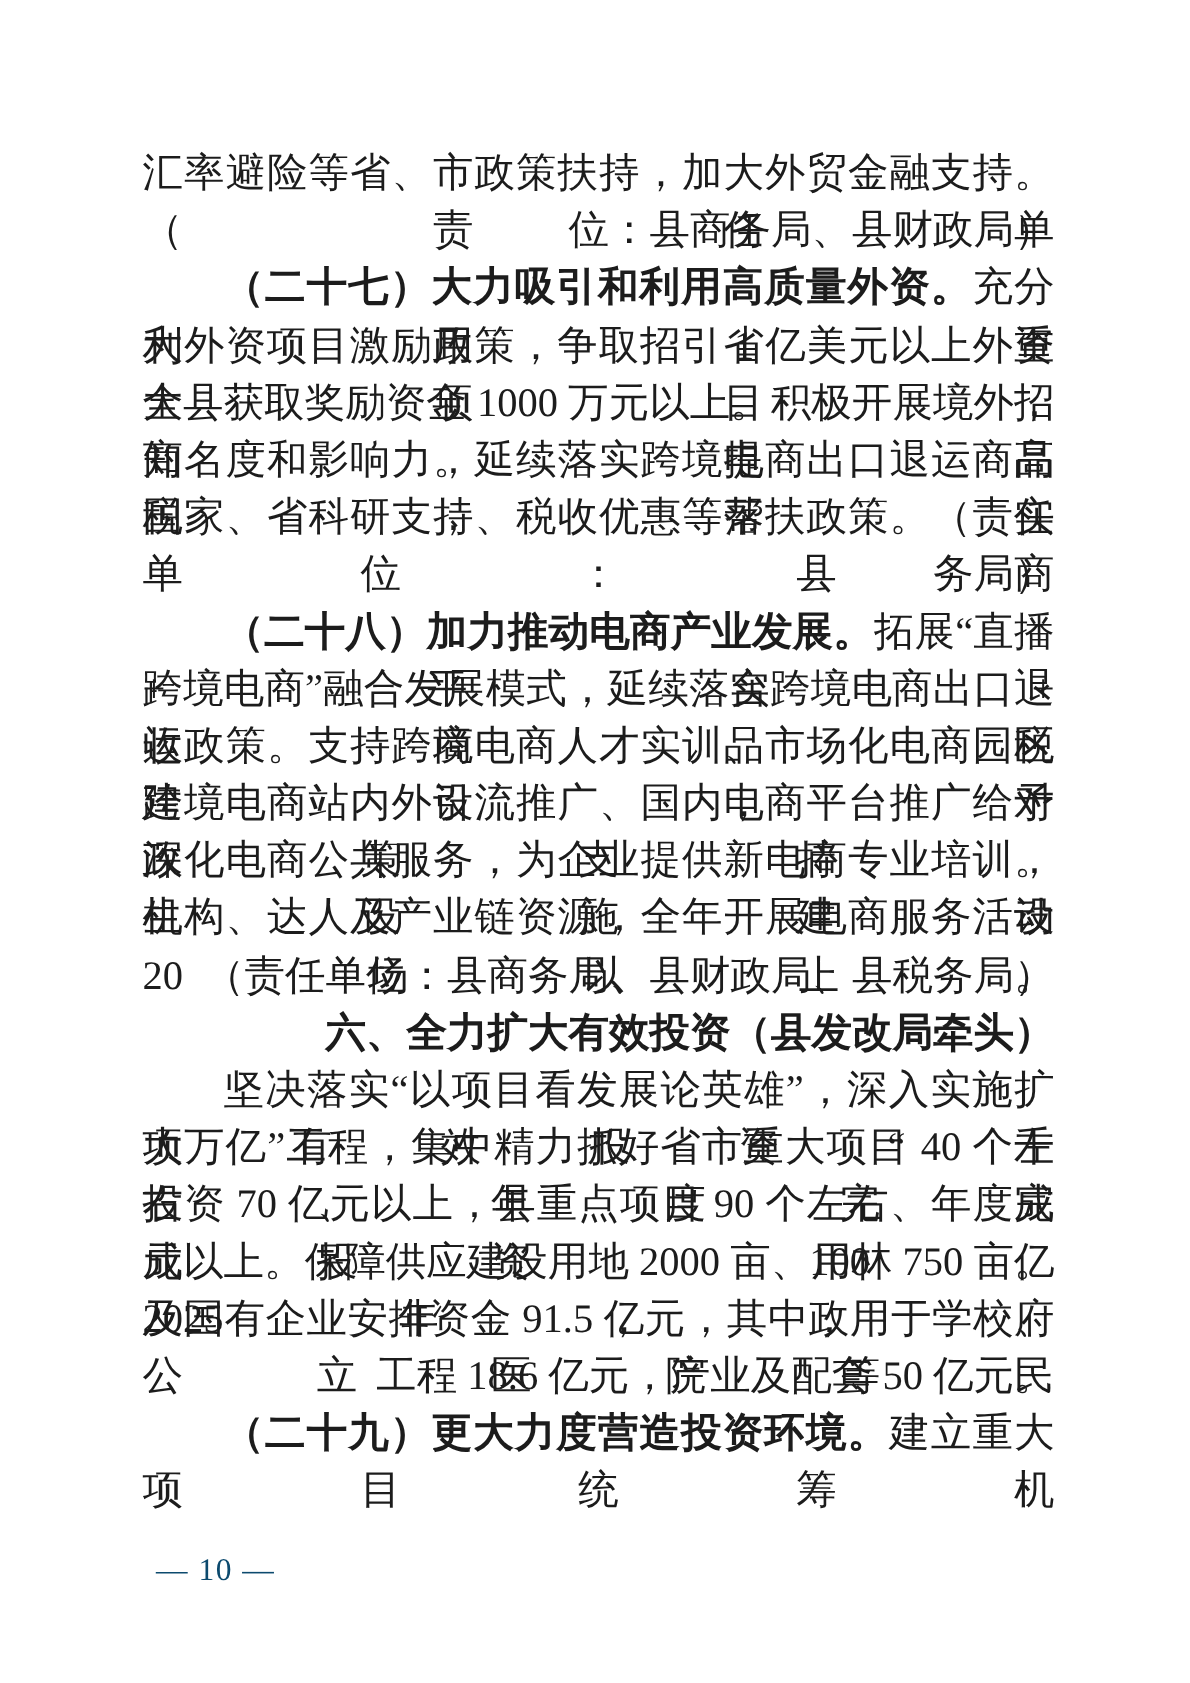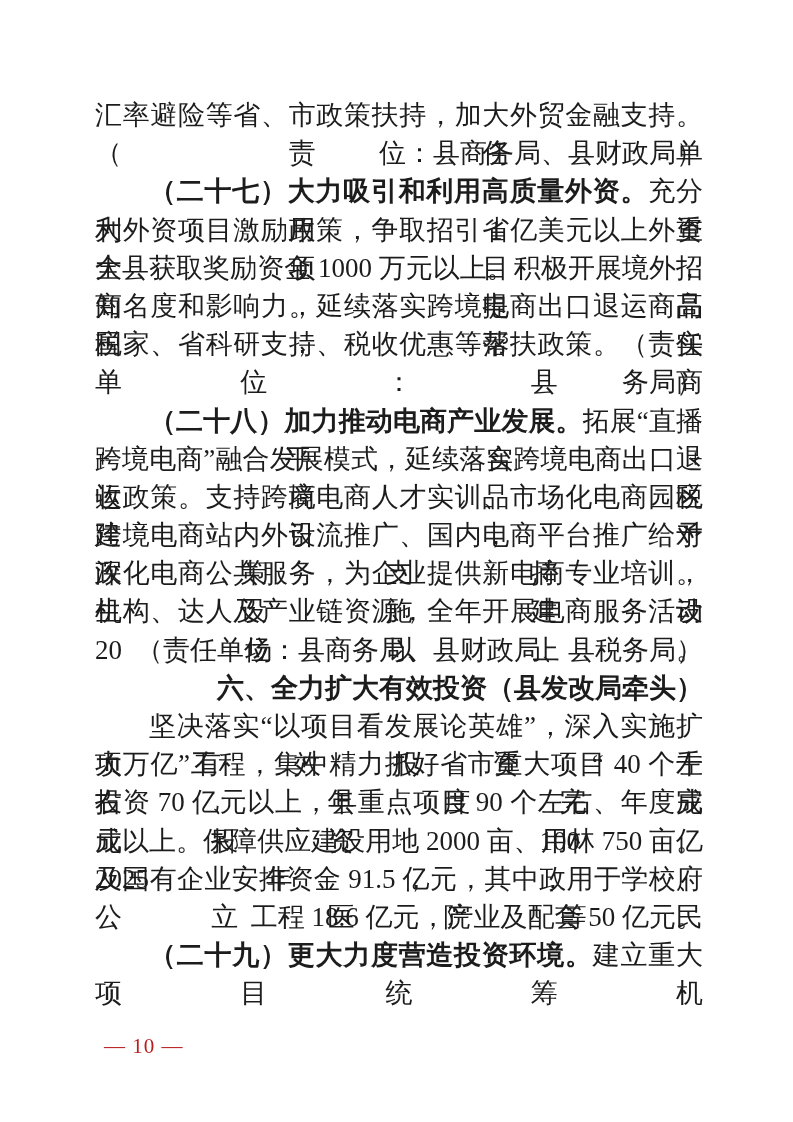"— 10 —" .footer { color: #b91c1c -> #0c4a6e }
